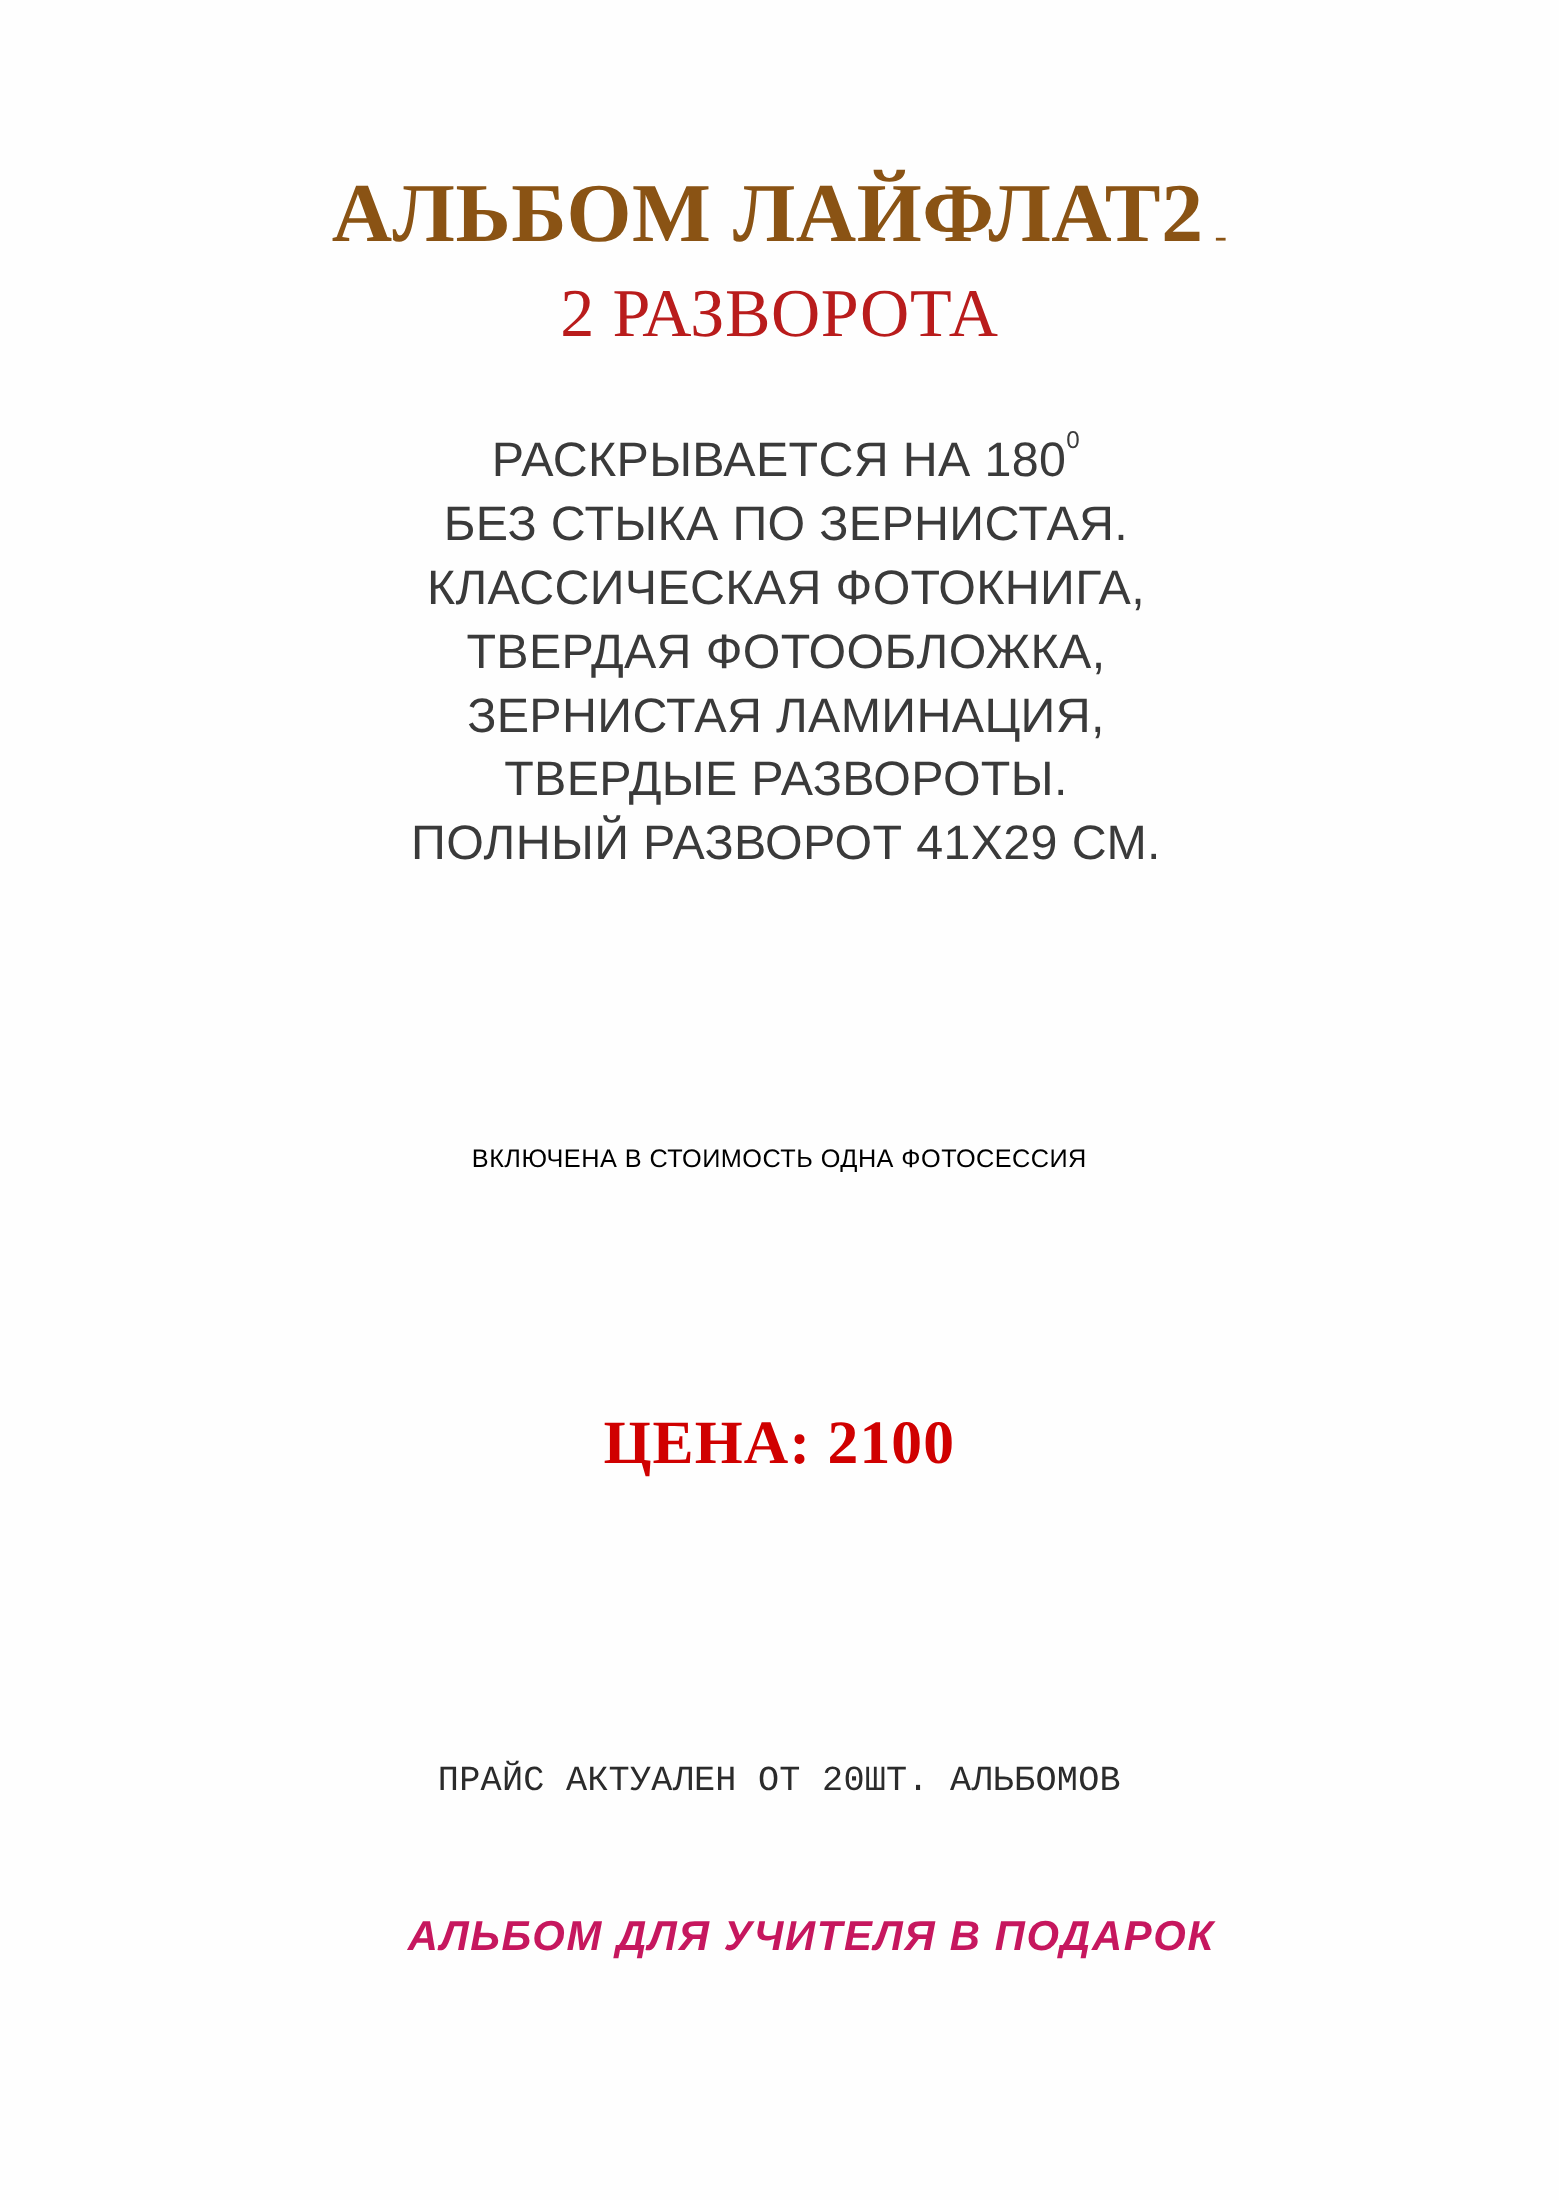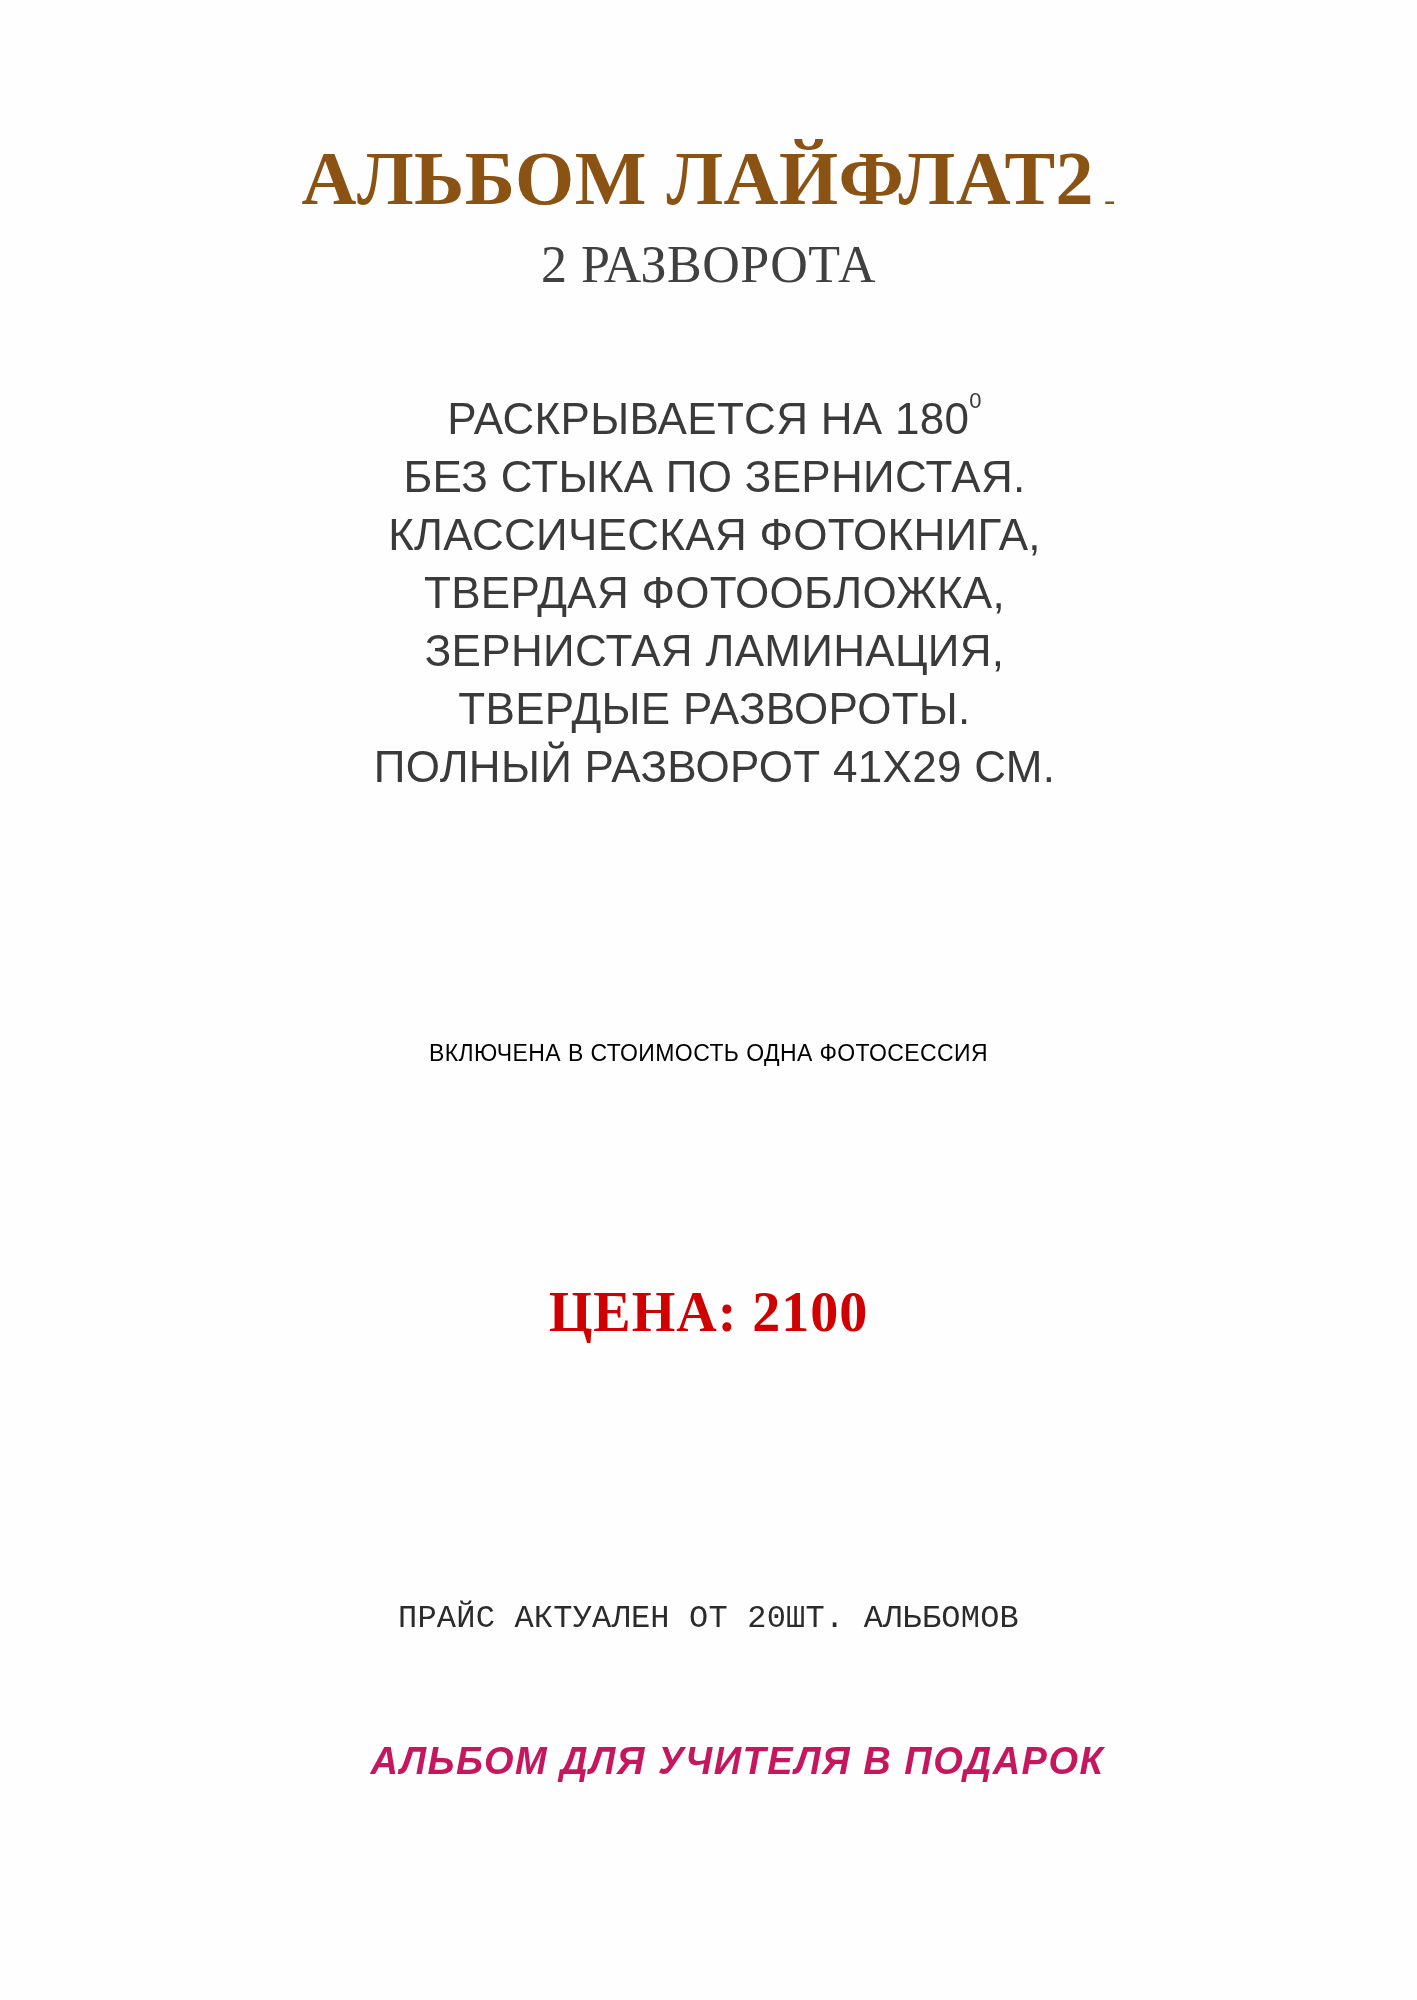"АЛЬБОМ ЛАЙФЛАТ2" .title-main { margin-top: none -> 16px }
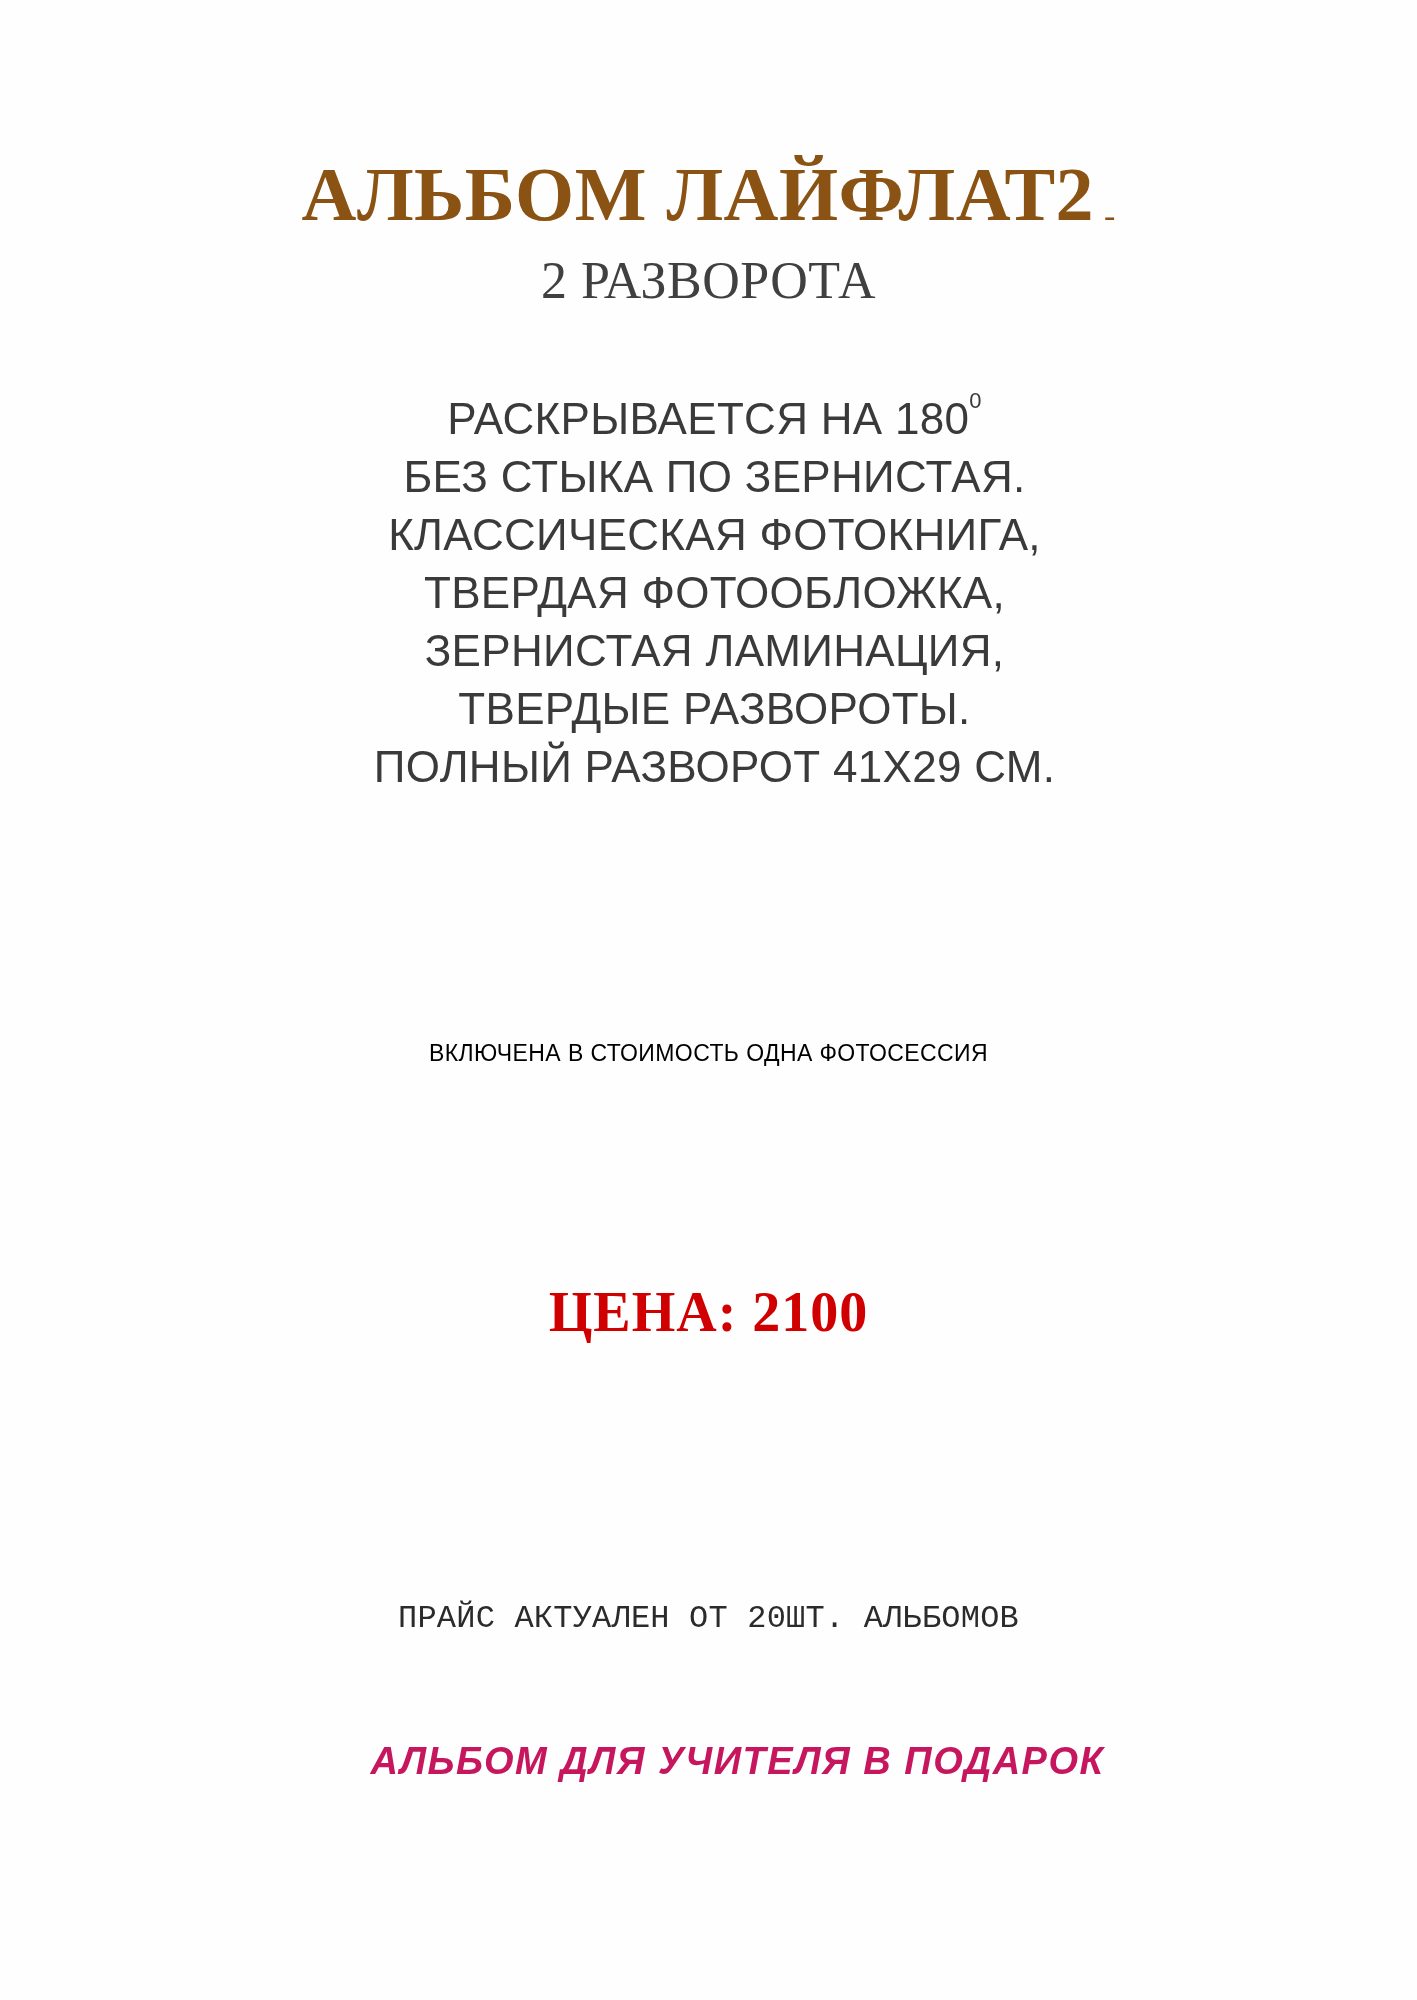"2 РАЗВОРОТА" .title-sub { color: #404040 -> #b91c1c; font-size: 52px -> 62px }
